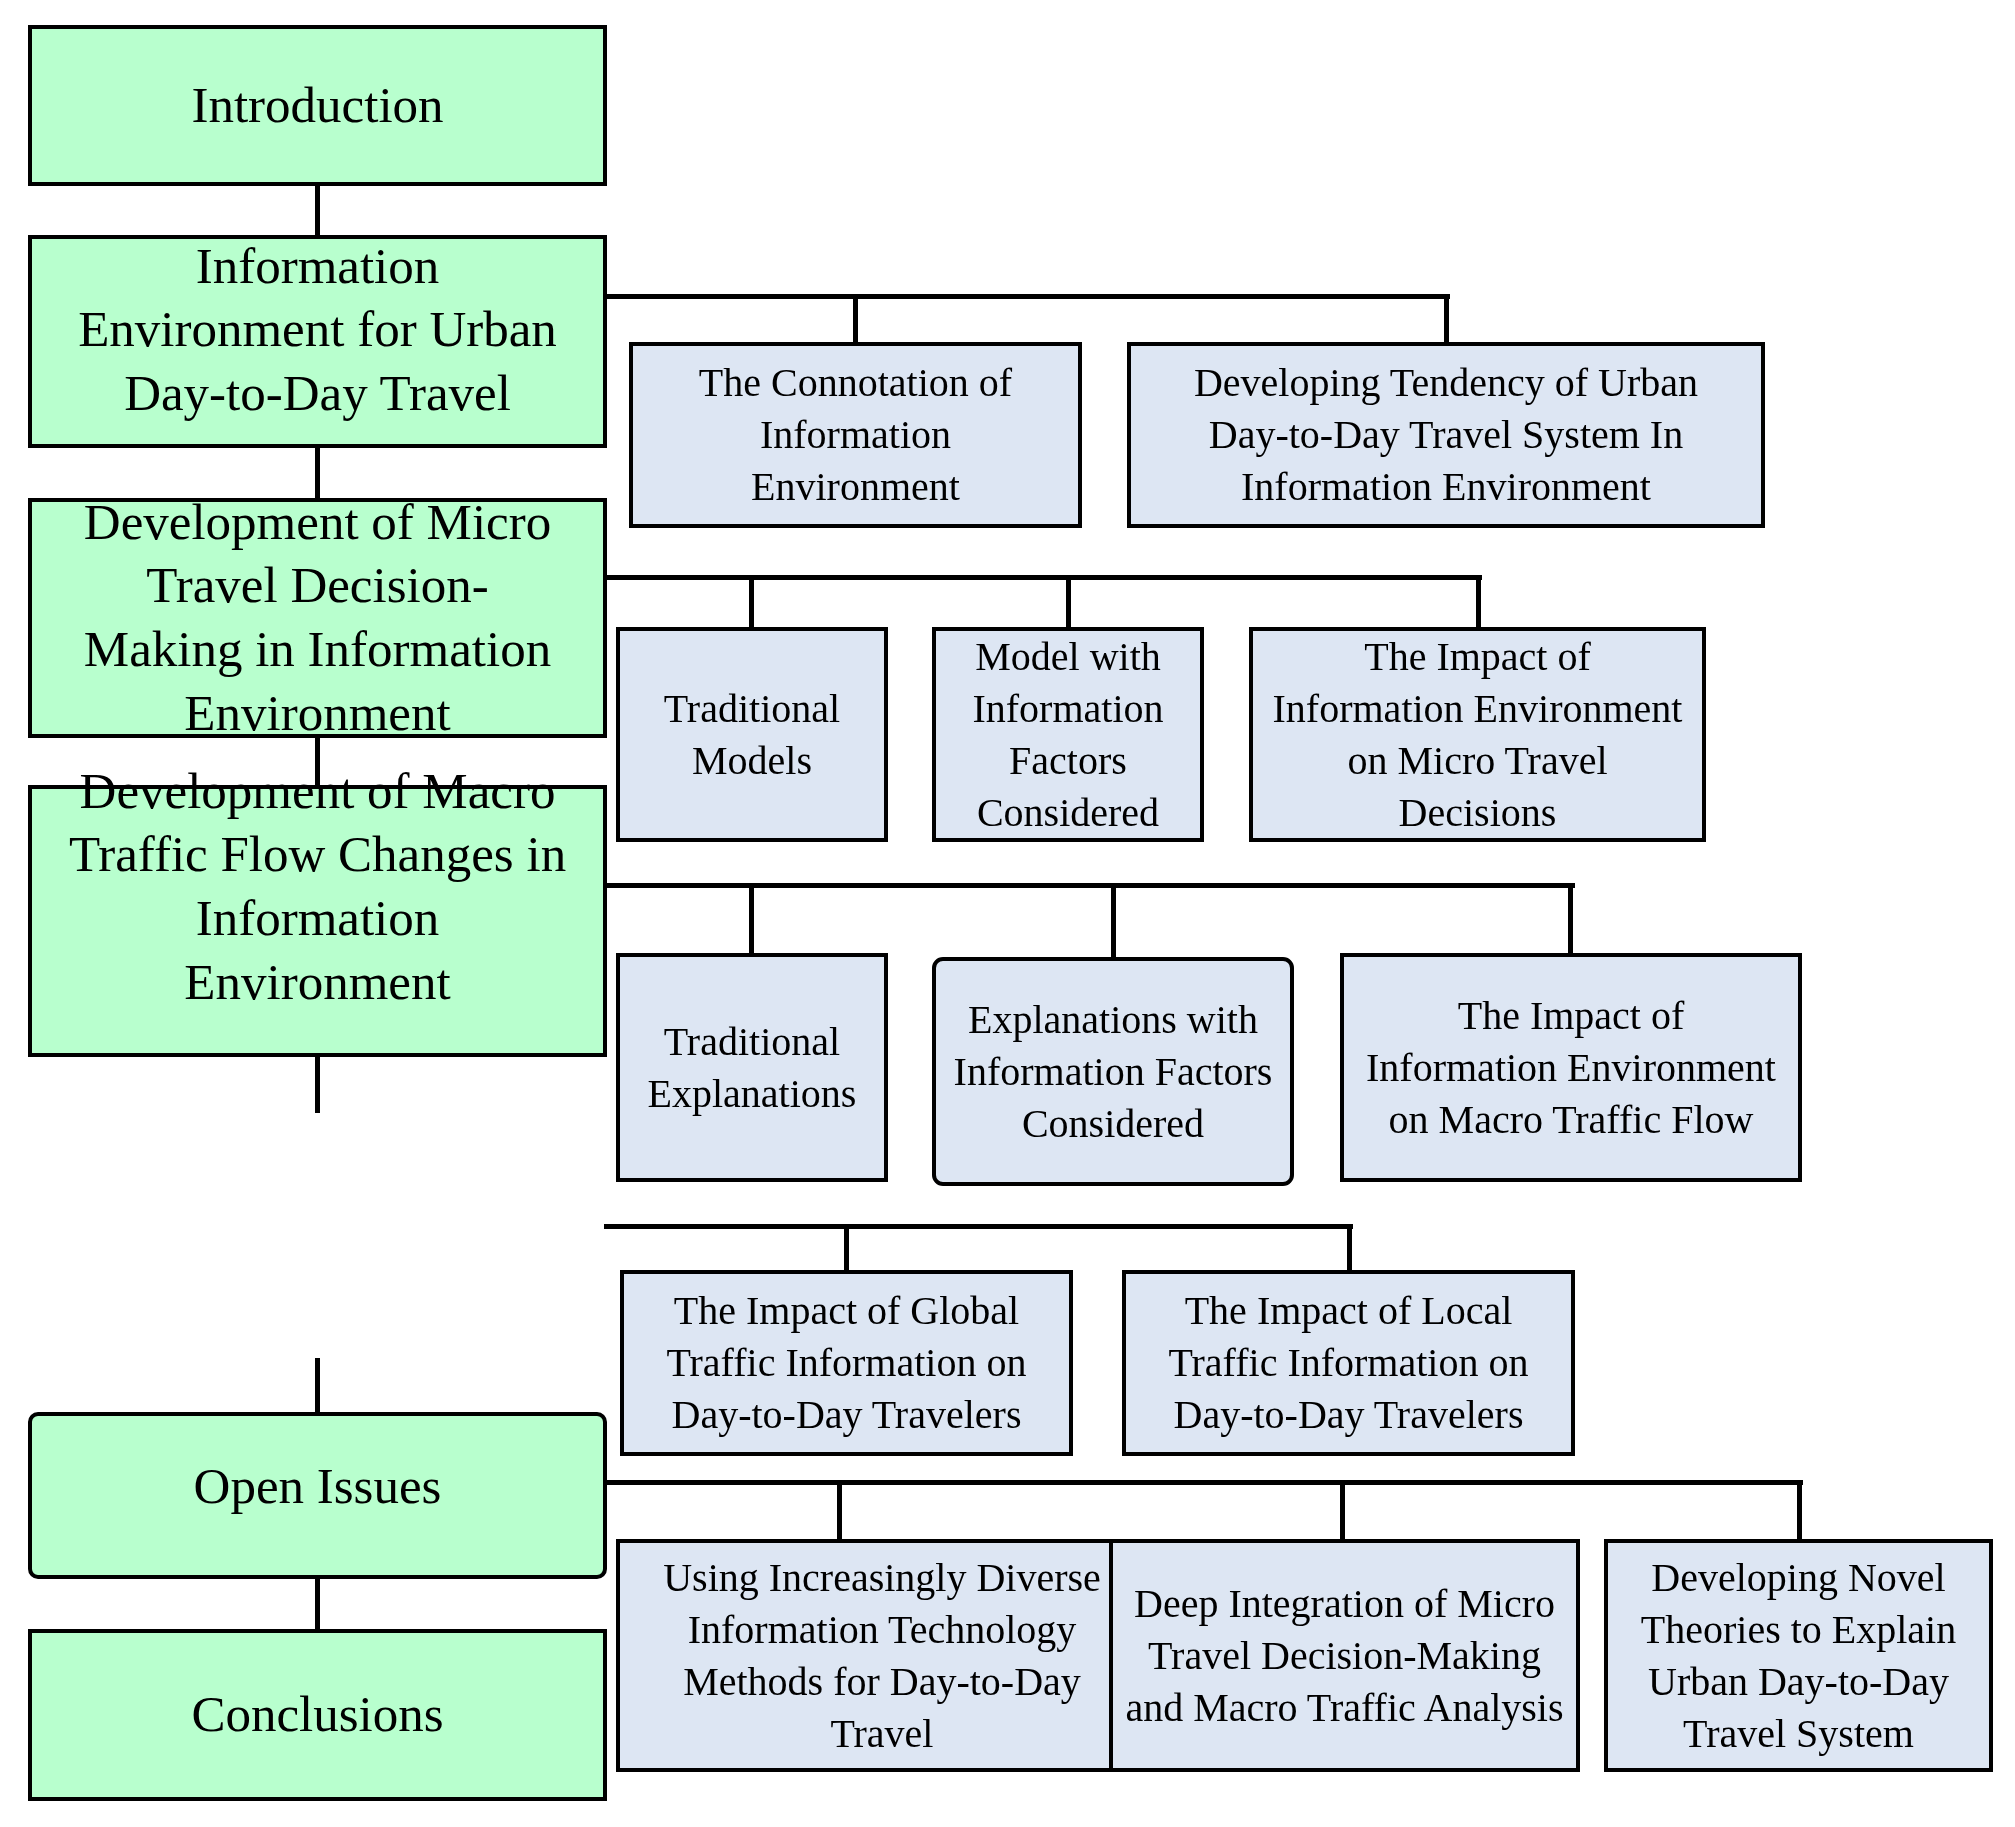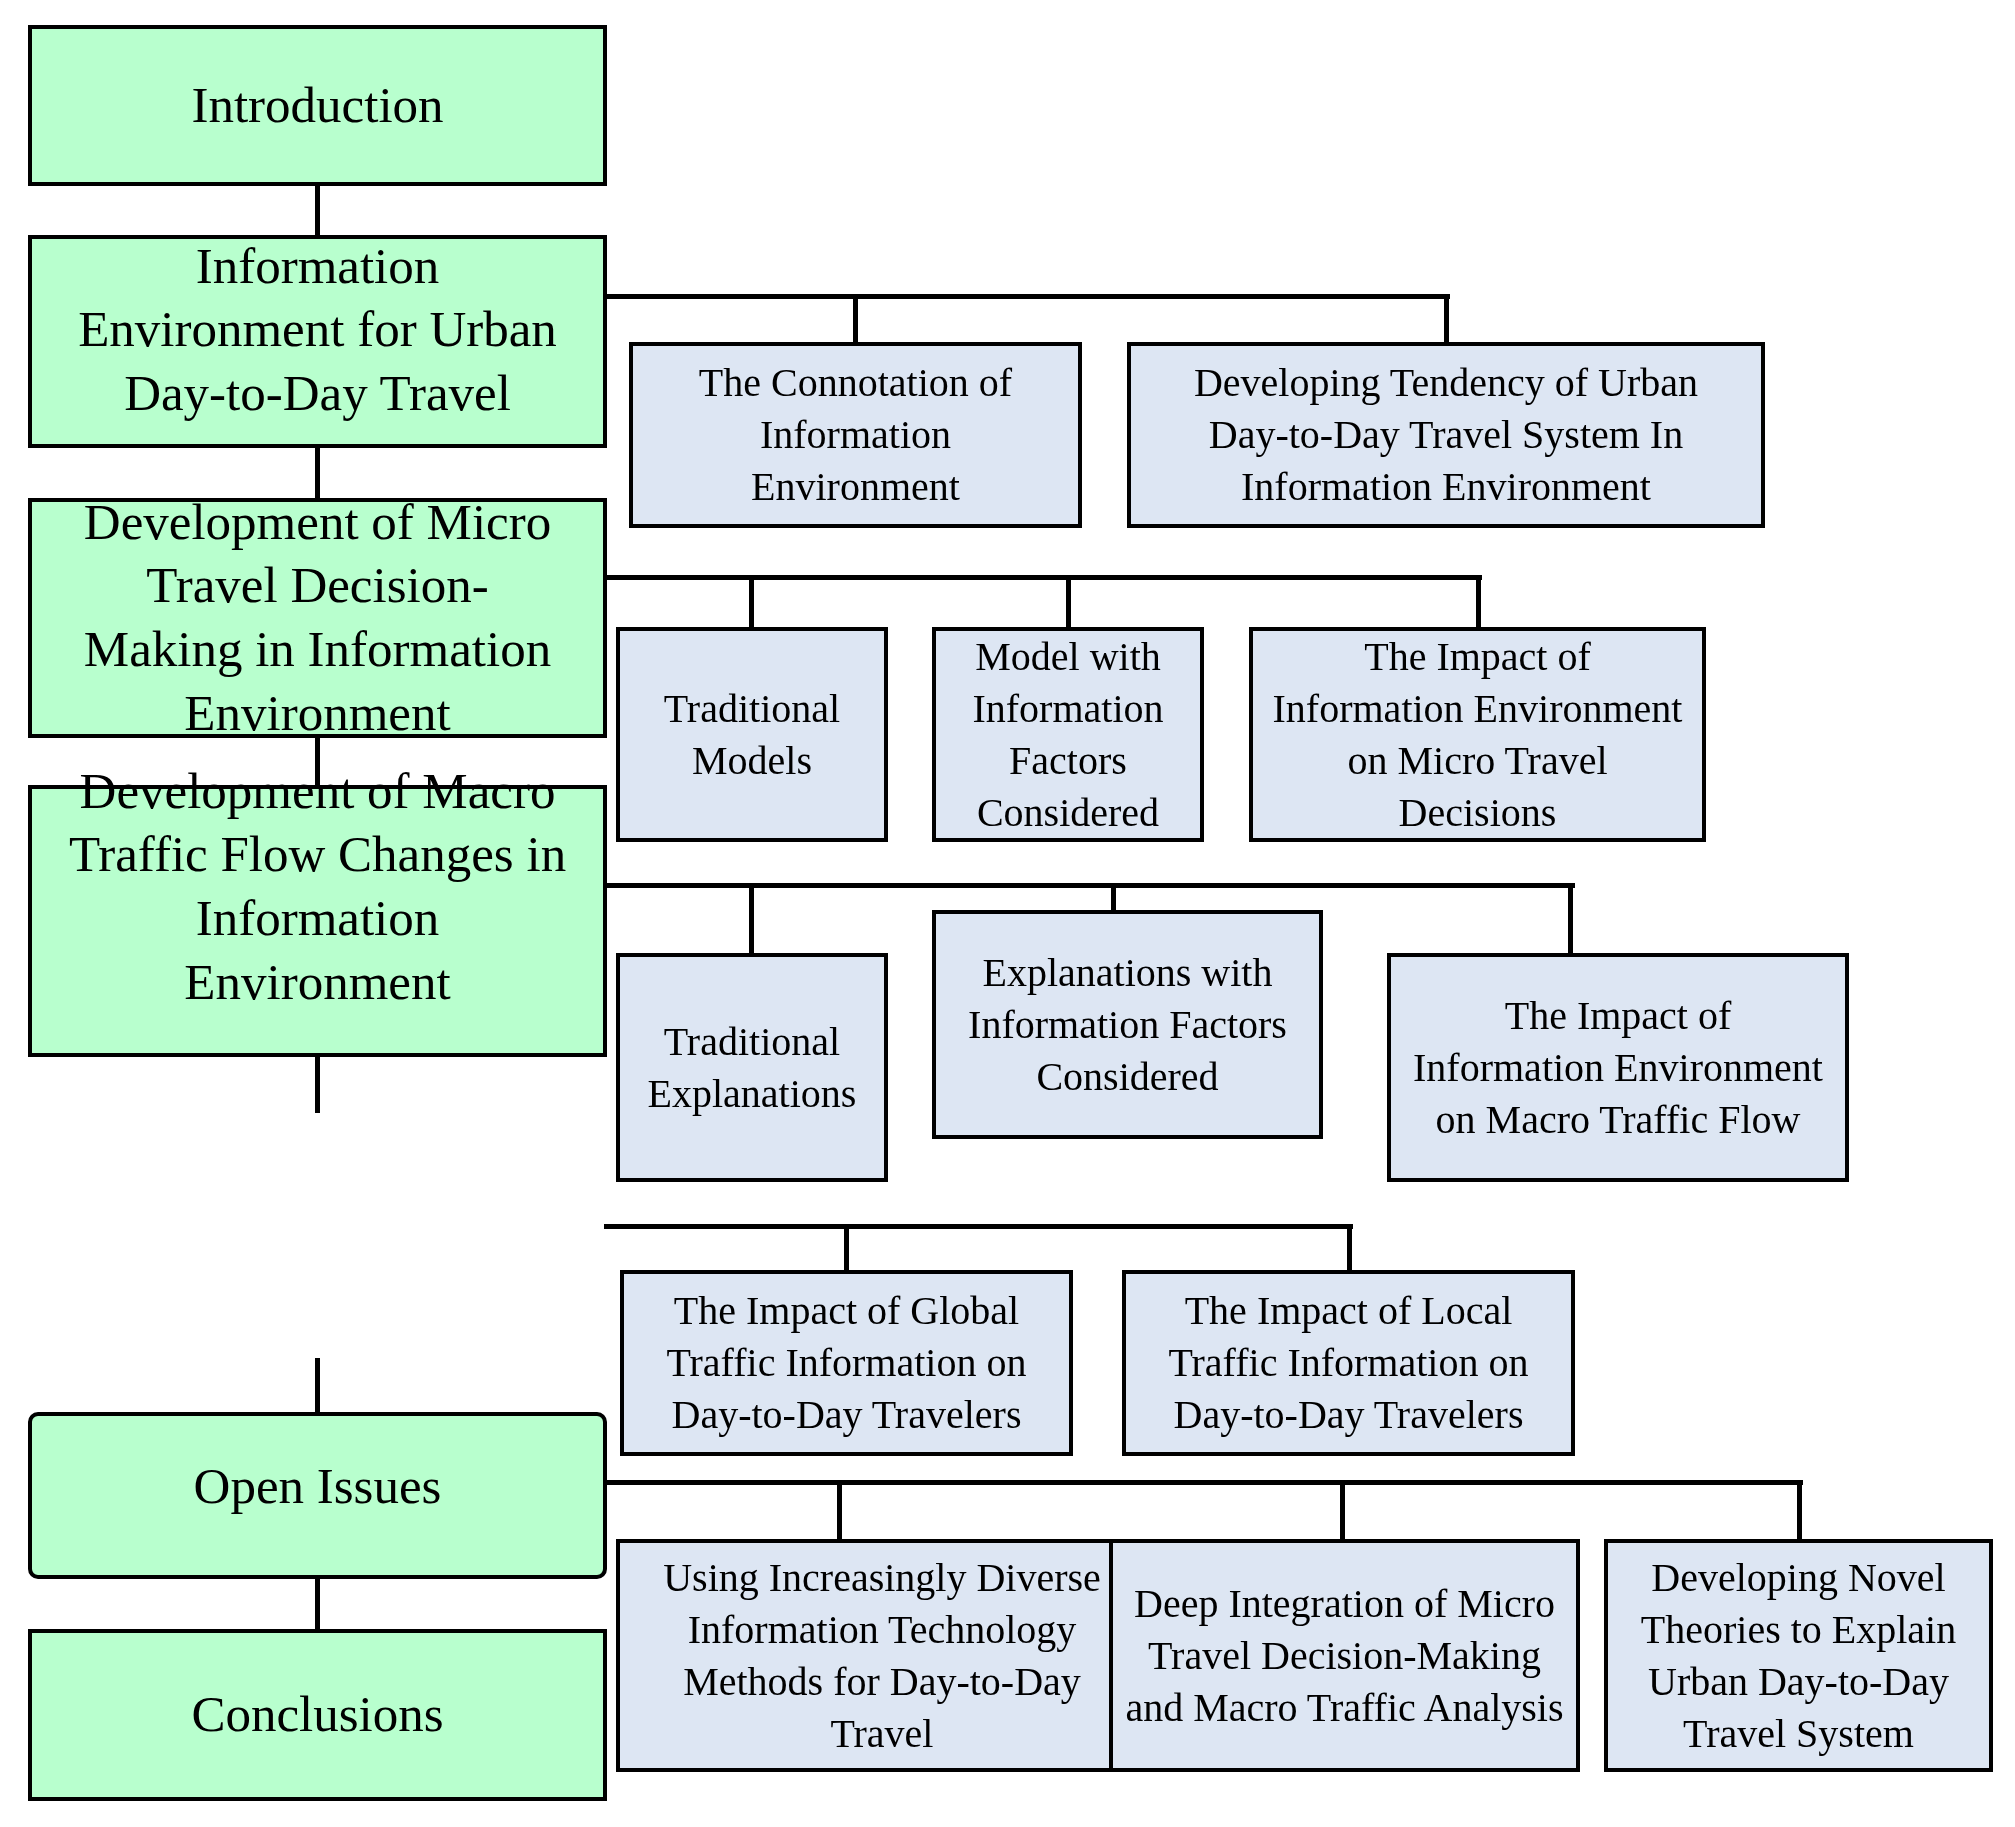"Explanations with Information Factors" div.bbox { border-radius: none -> 11px; top: 910px -> 957px; width: 391px -> 362px }
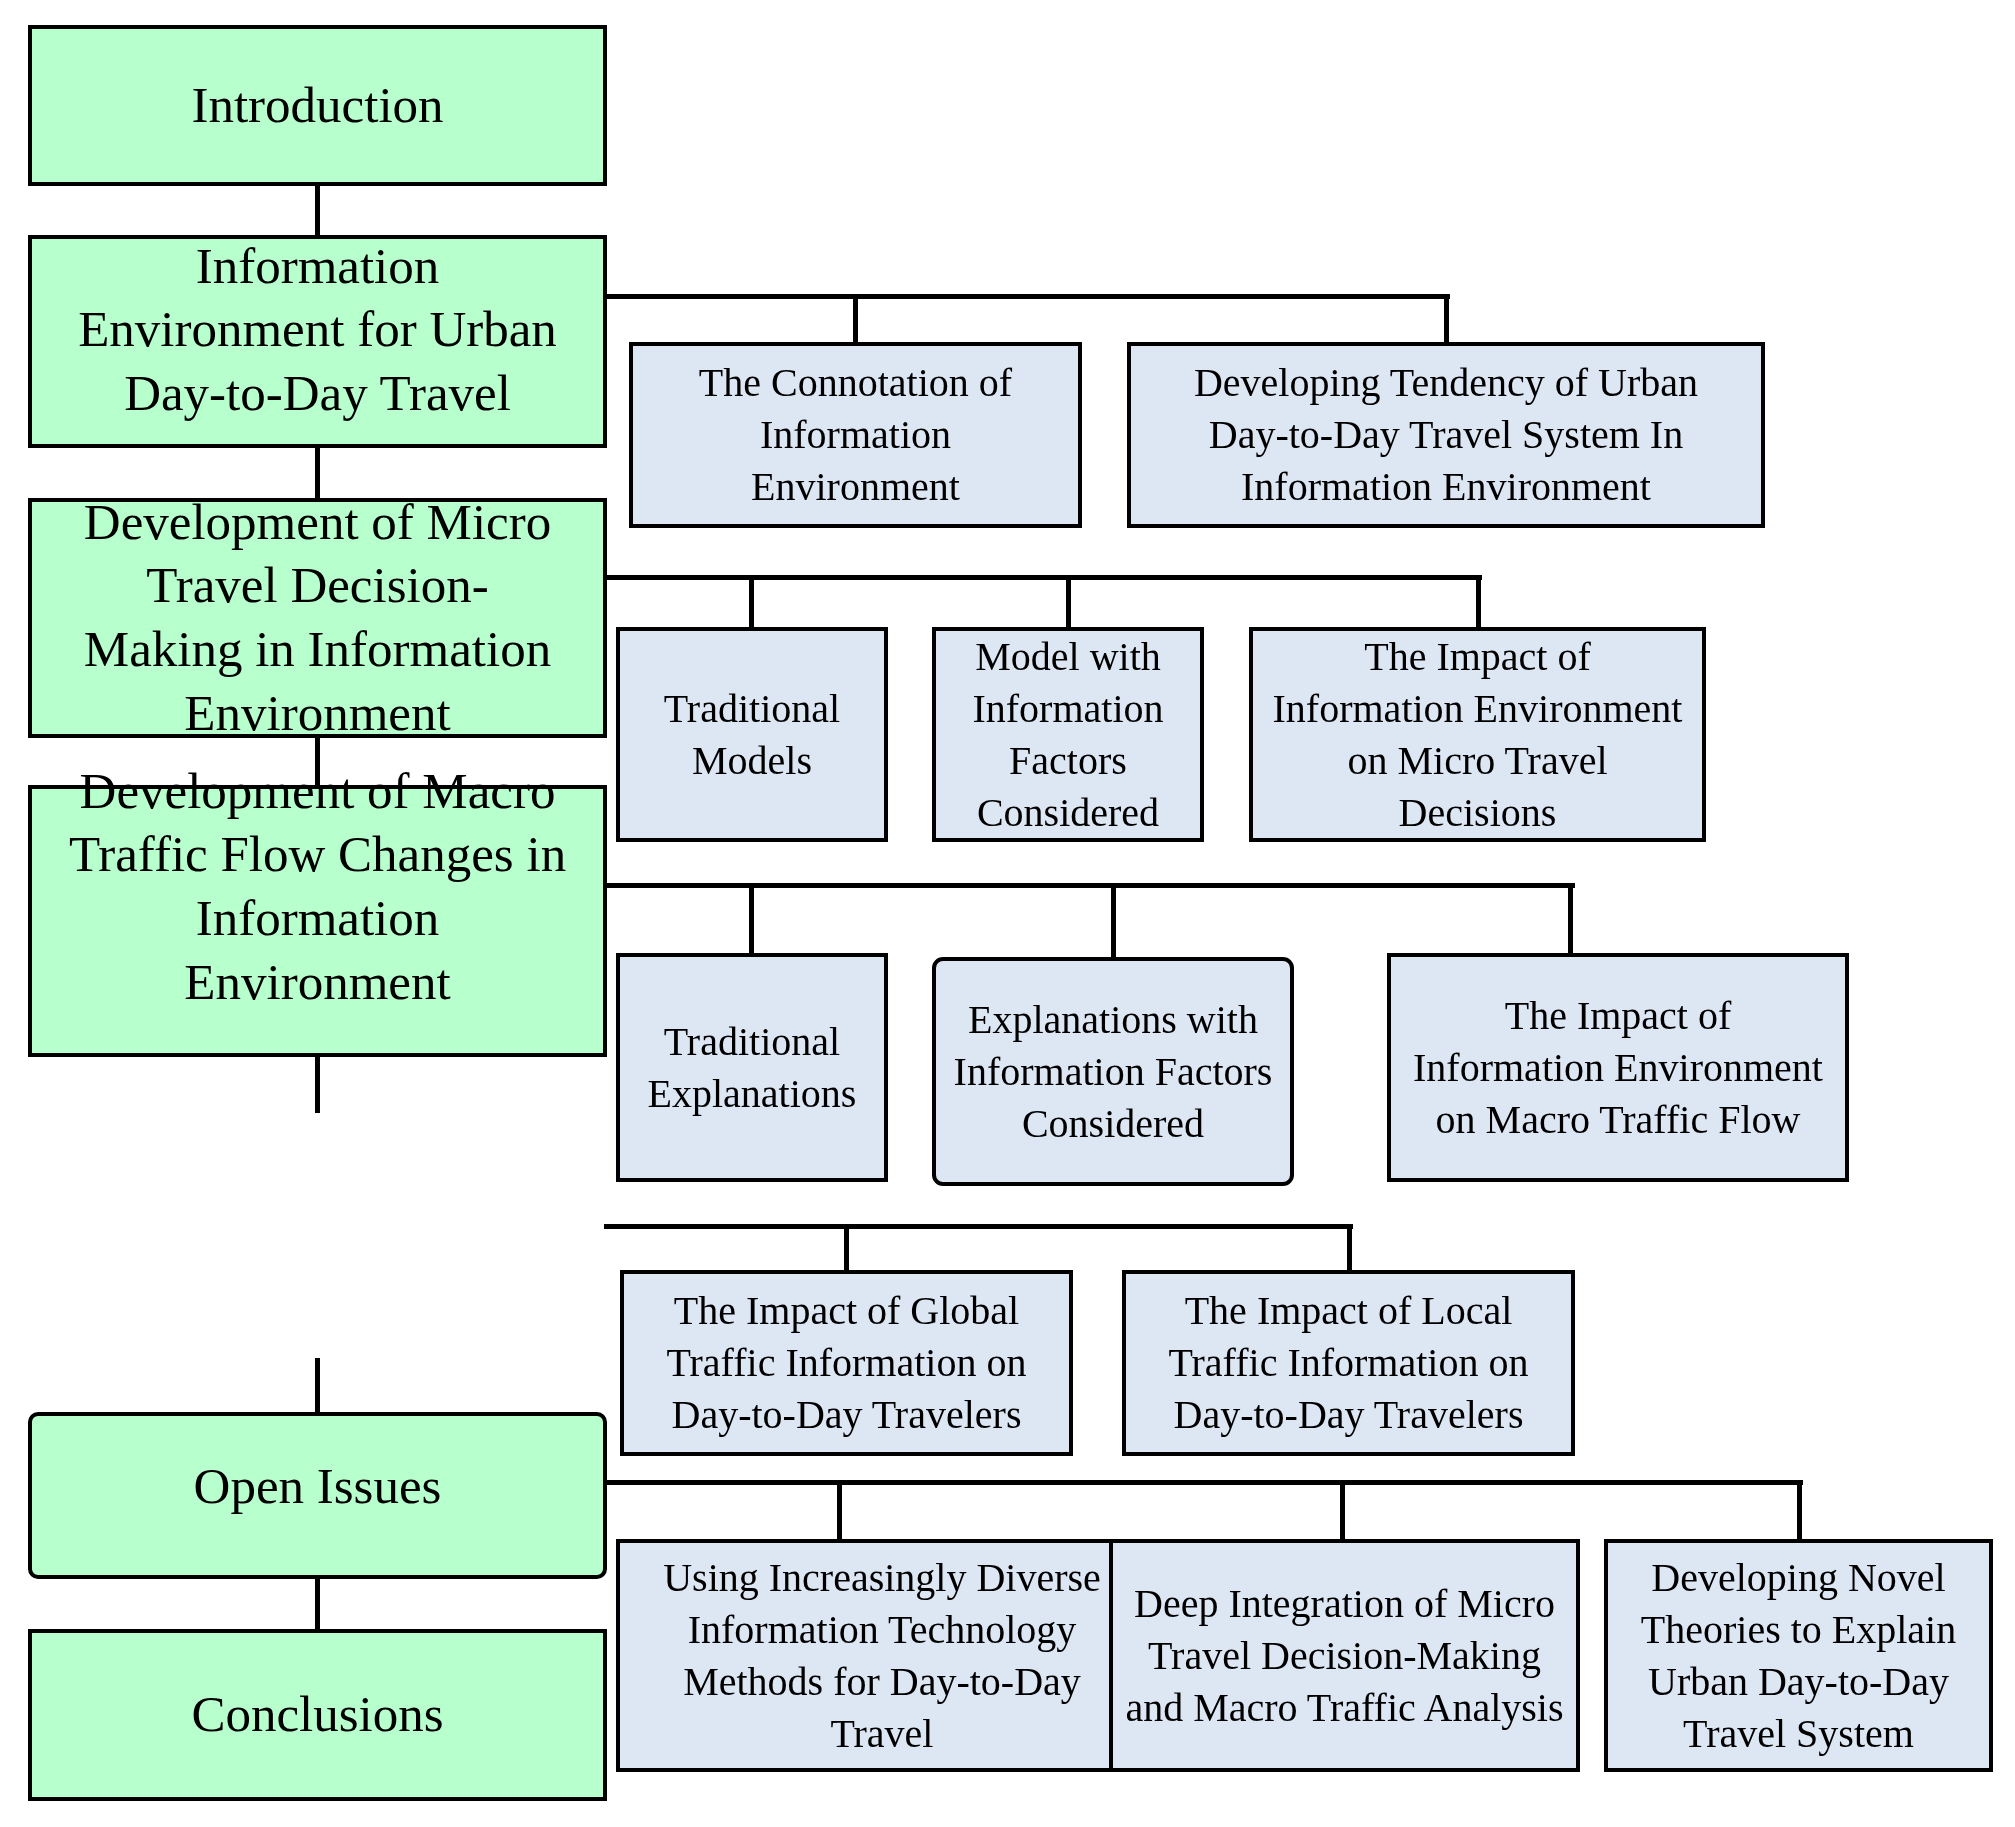"The Impact of Information Environment on Macro" div.bbox { margin-left: 47px -> none }
